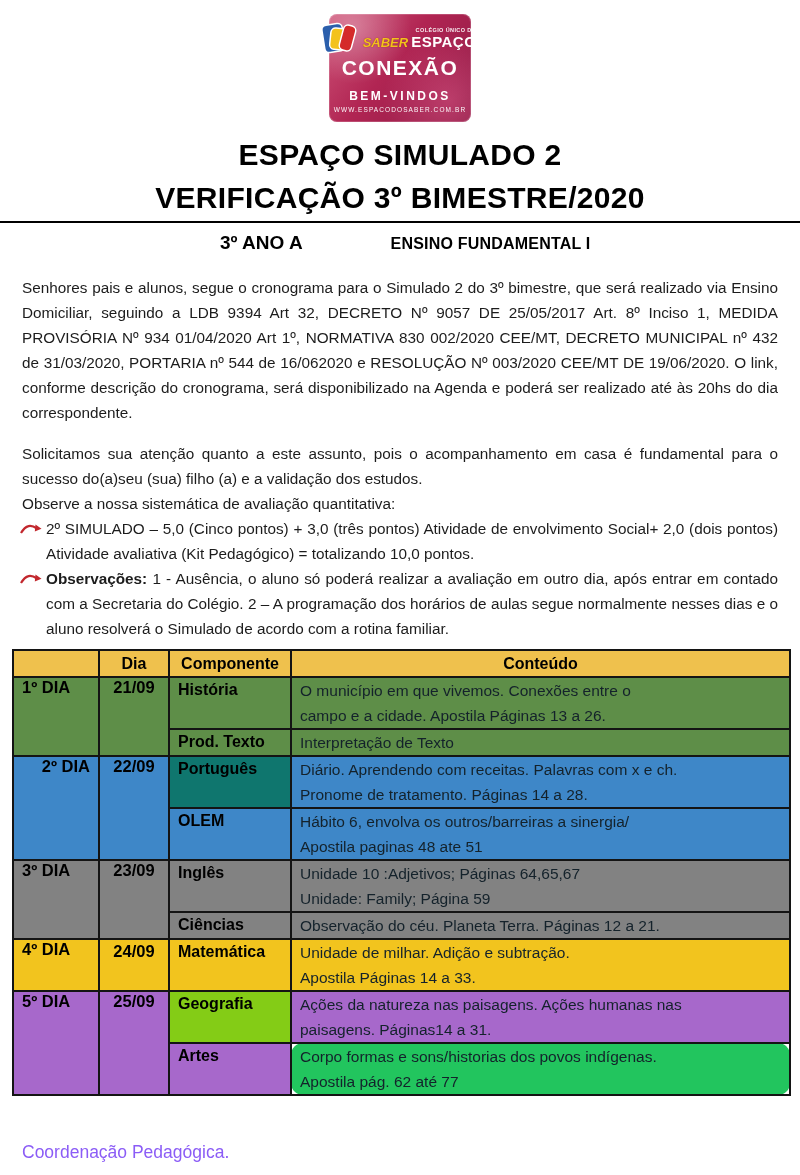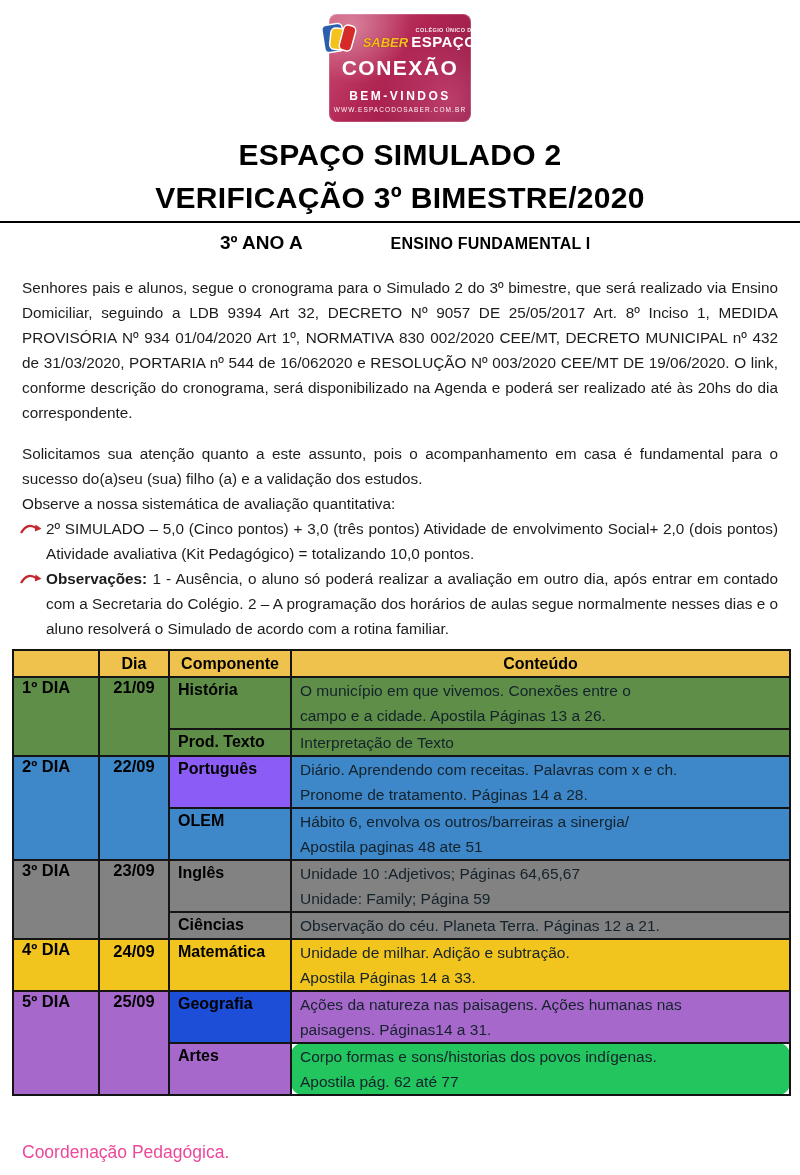"2º DIA" .vmid { text-align: none -> right }
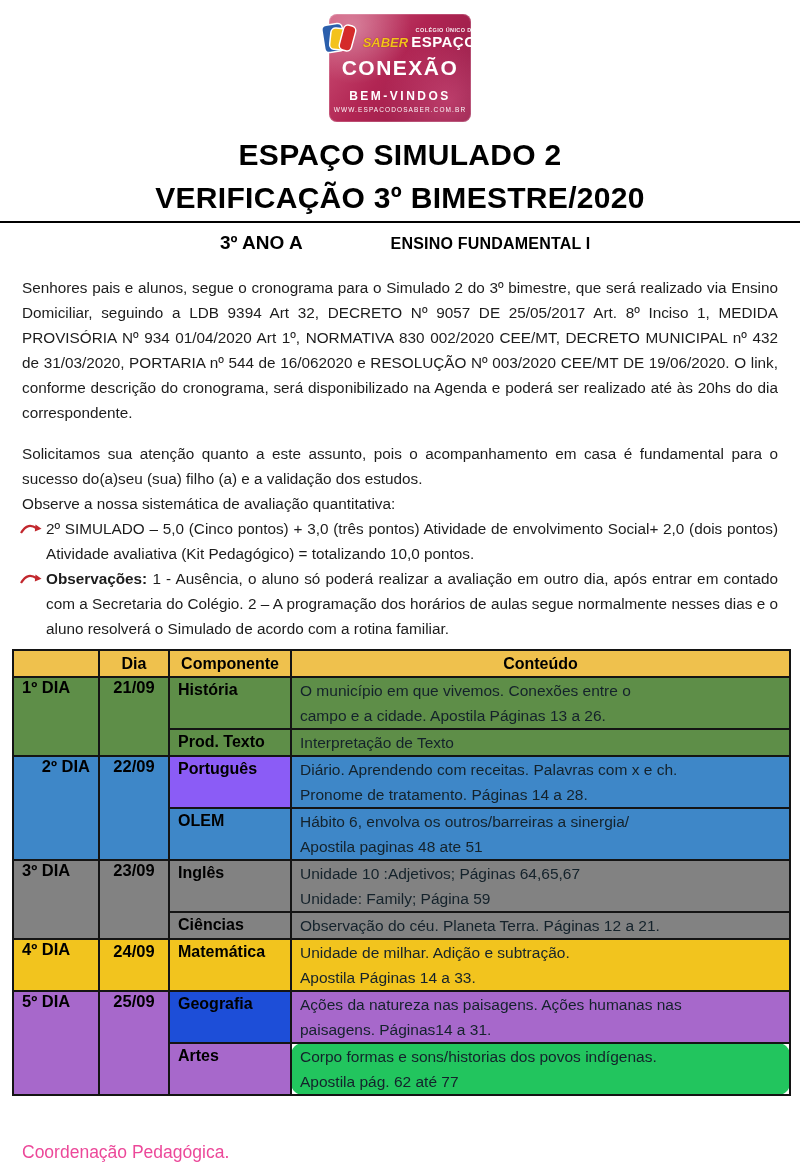"Português" td.comp-cell { background-color: #8b5cf6 -> #0f766e }
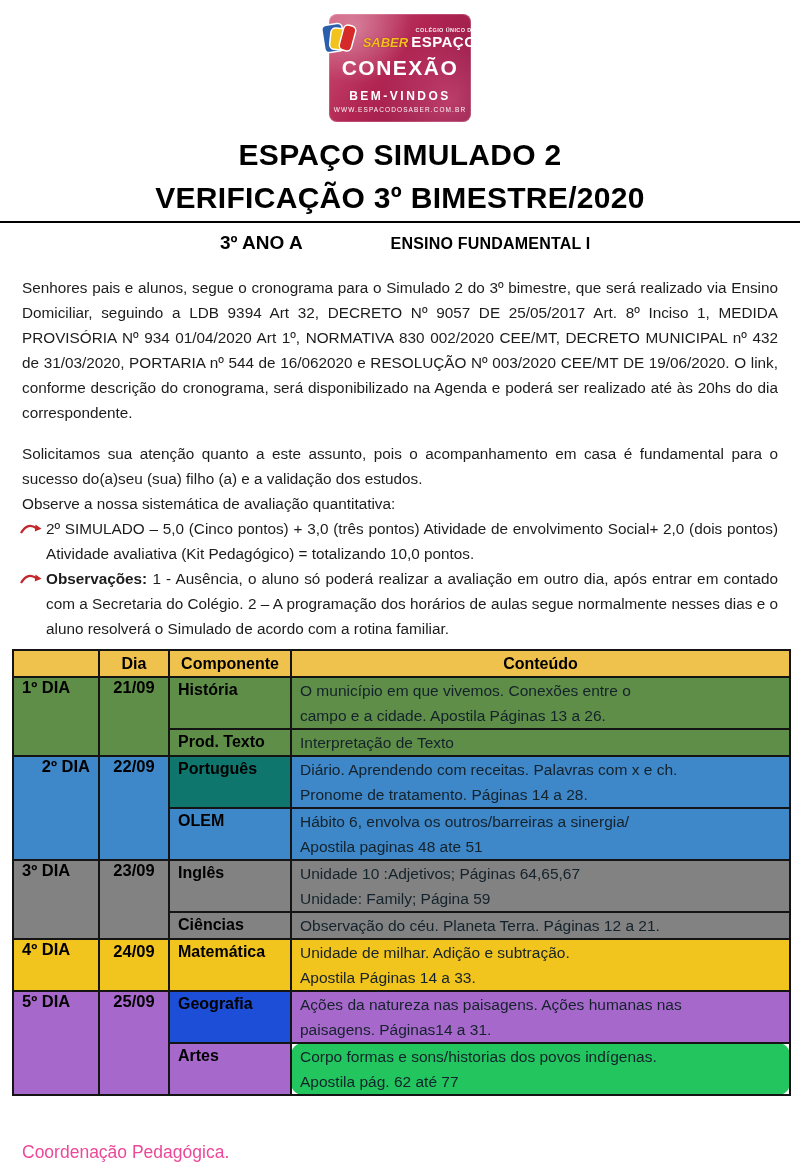"Geografia" td.comp-cell { background-color: #1d4ed8 -> #84cc16 }
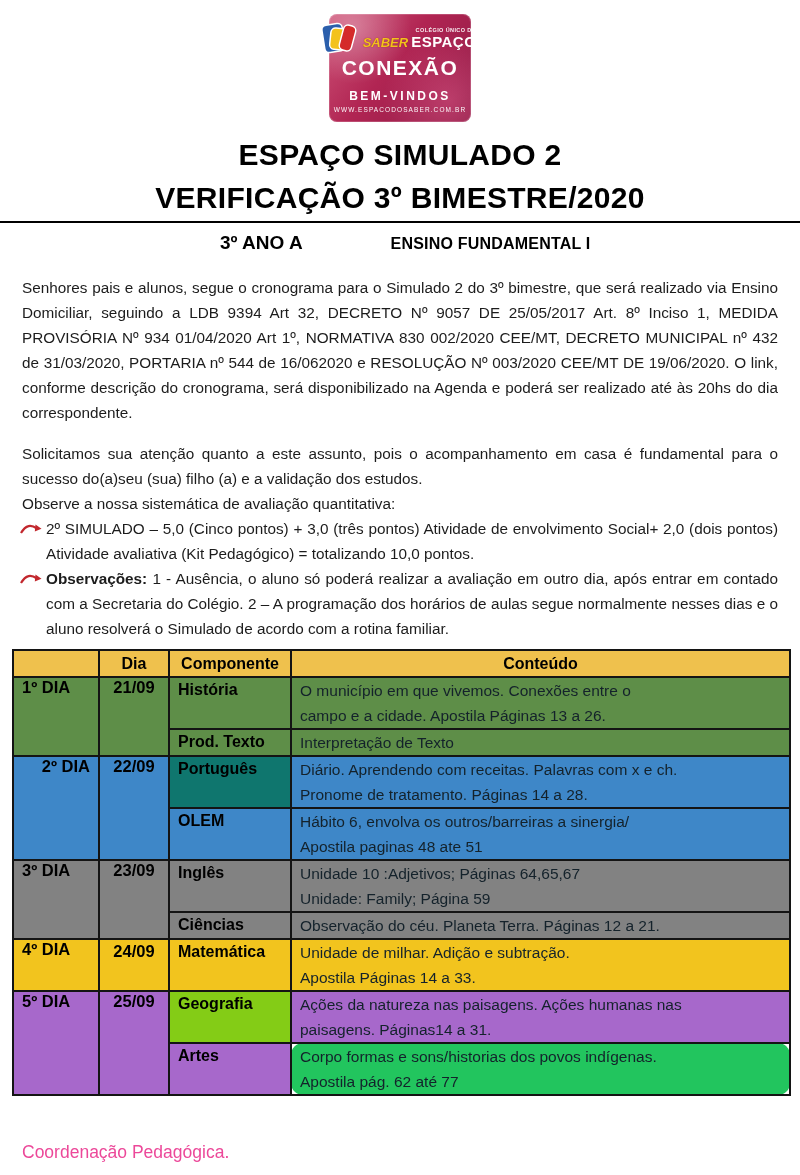"Coordenação Pedagógica." .footer { color: #ec4899 -> #8b5cf6 }
